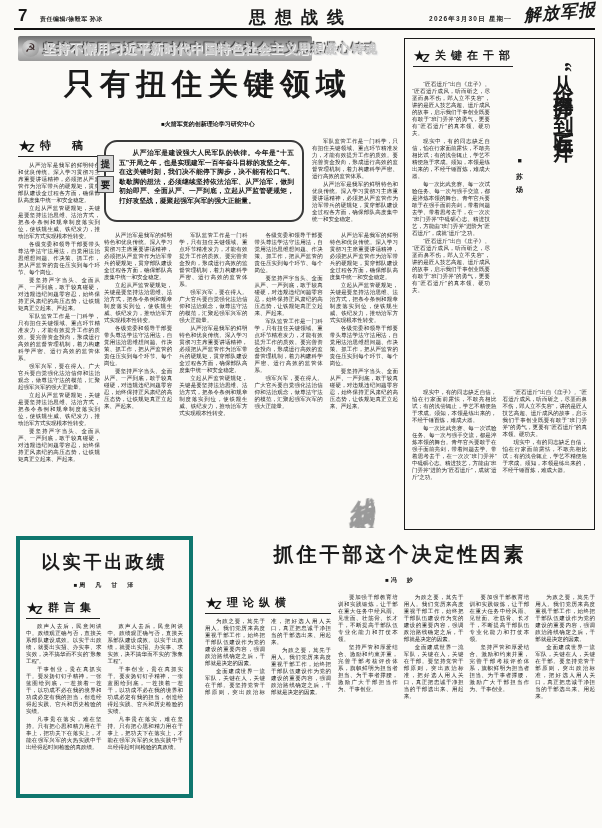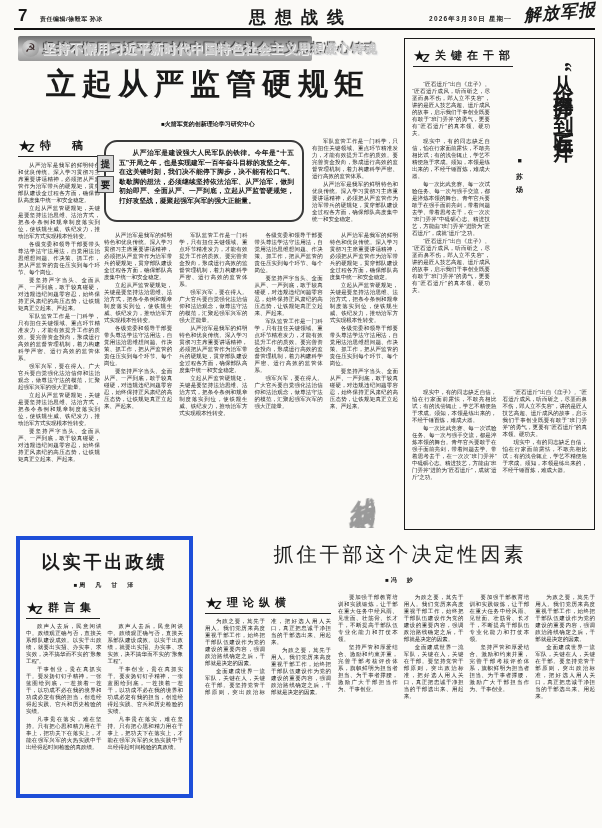"立起从严监管硬规矩" div.mainhead { text: 立起从严监管硬规矩 -> 只有扭住关键领域 }
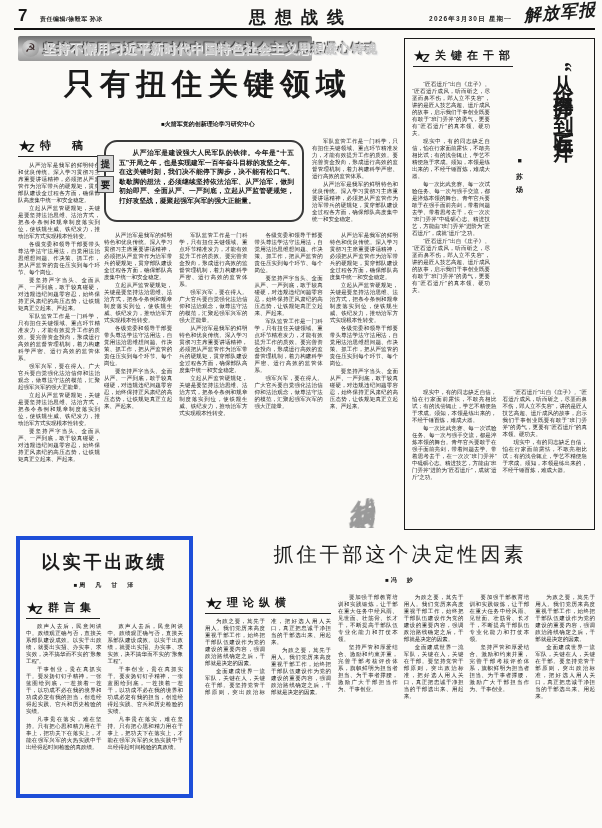"以实干出政绩" .redbox { border: 4px solid #1d4ed8 -> 4px solid #0f766e }
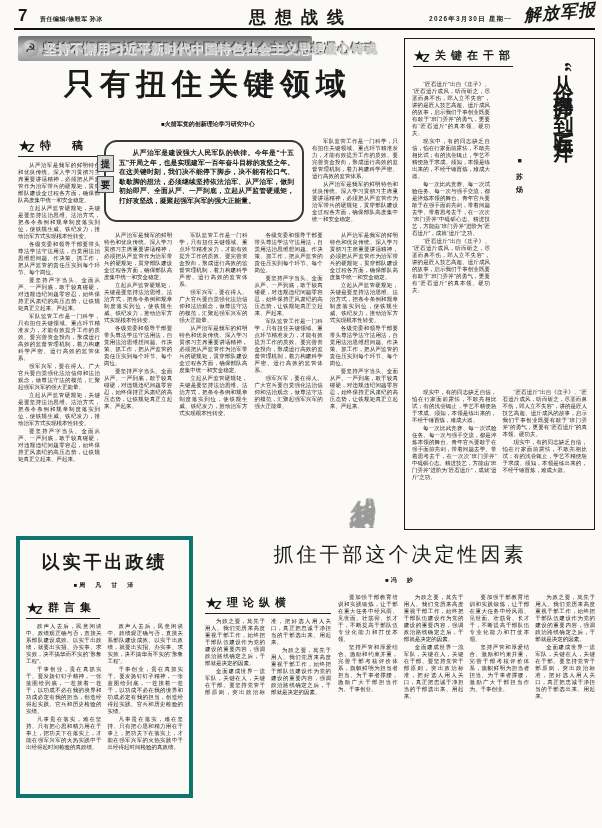"抓住干部这个决定性因素" .br-head { font-weight: normal -> bold }
